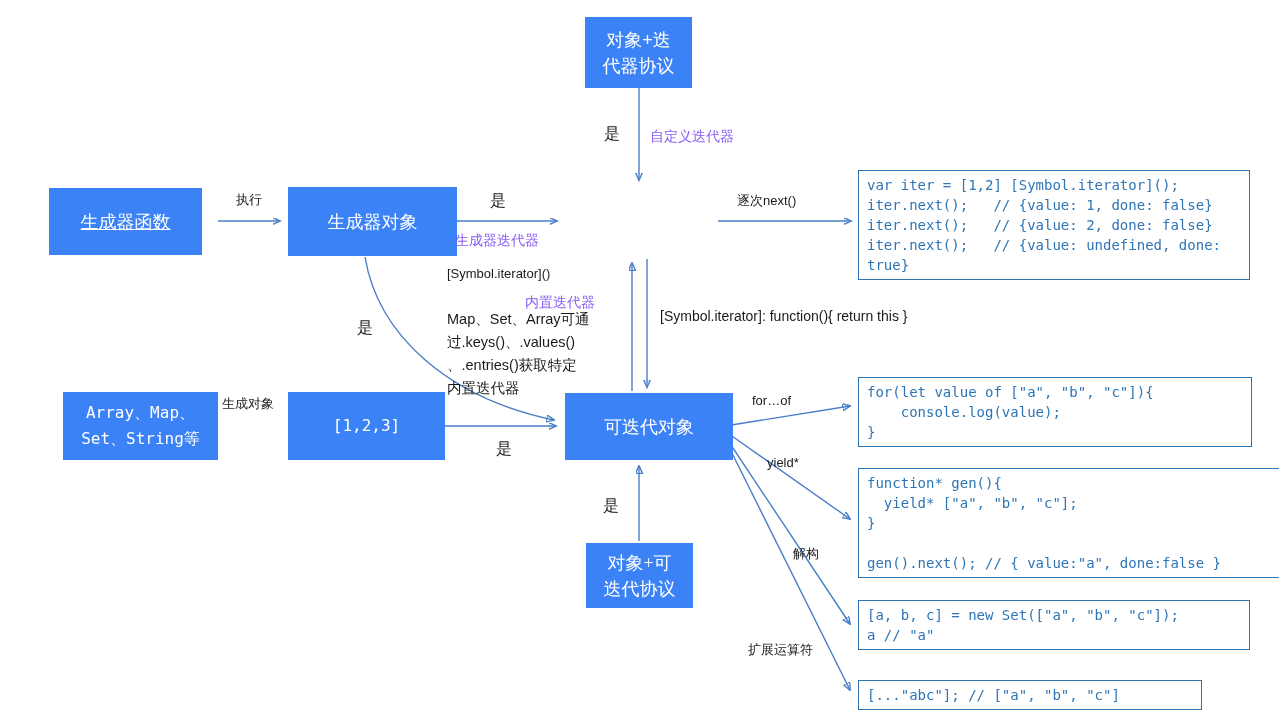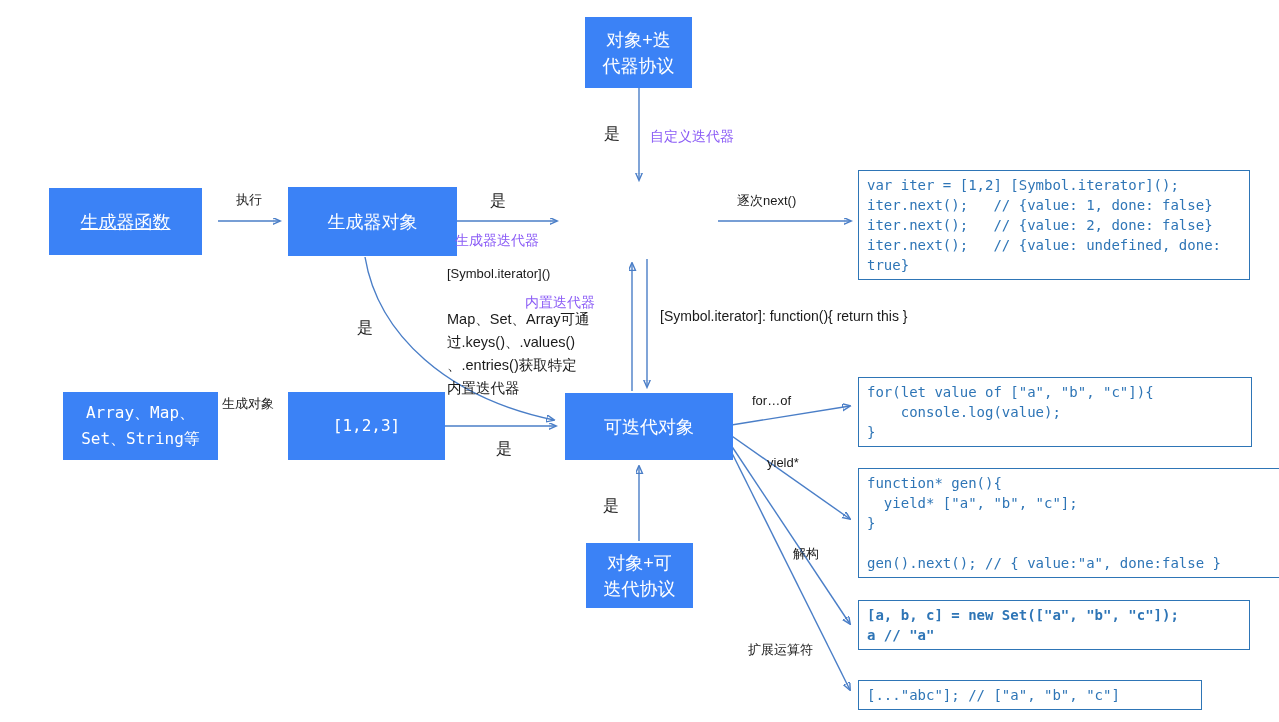"对象+可" div.node { font-family: none -> Liberation Serif, serif }
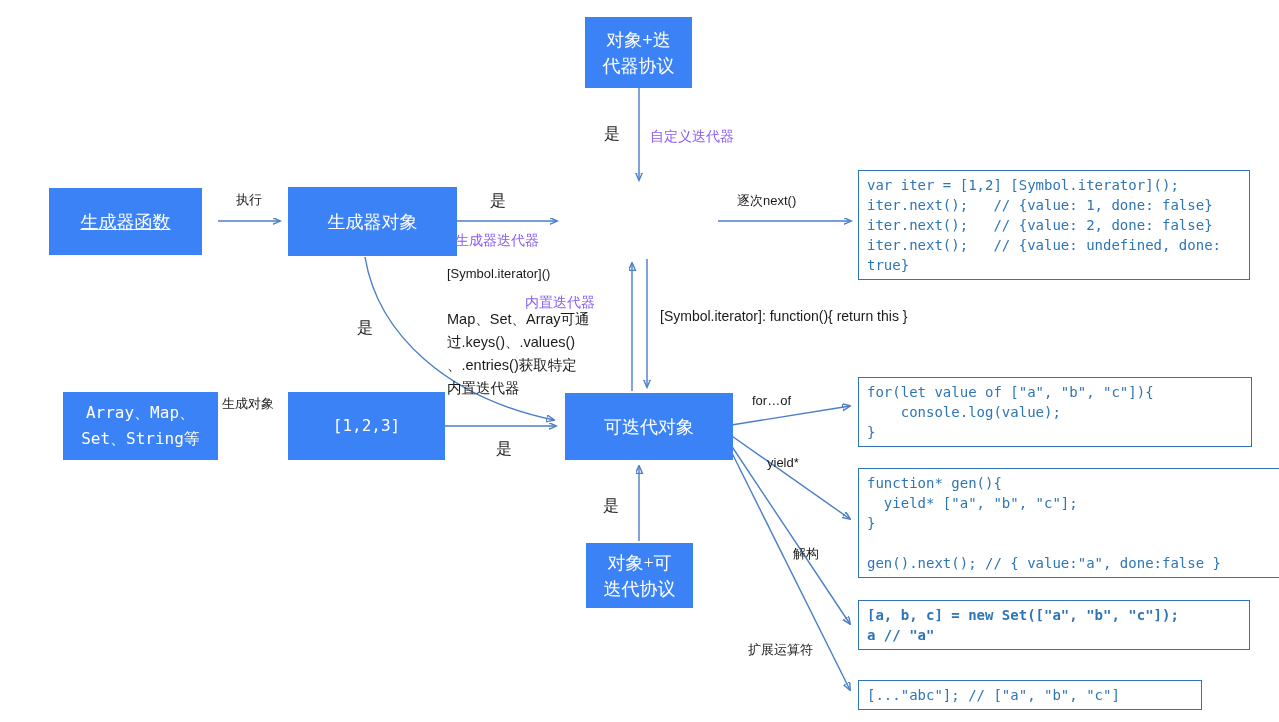"[a, b, c] = new" div.codebox { font-weight: bold -> none }
